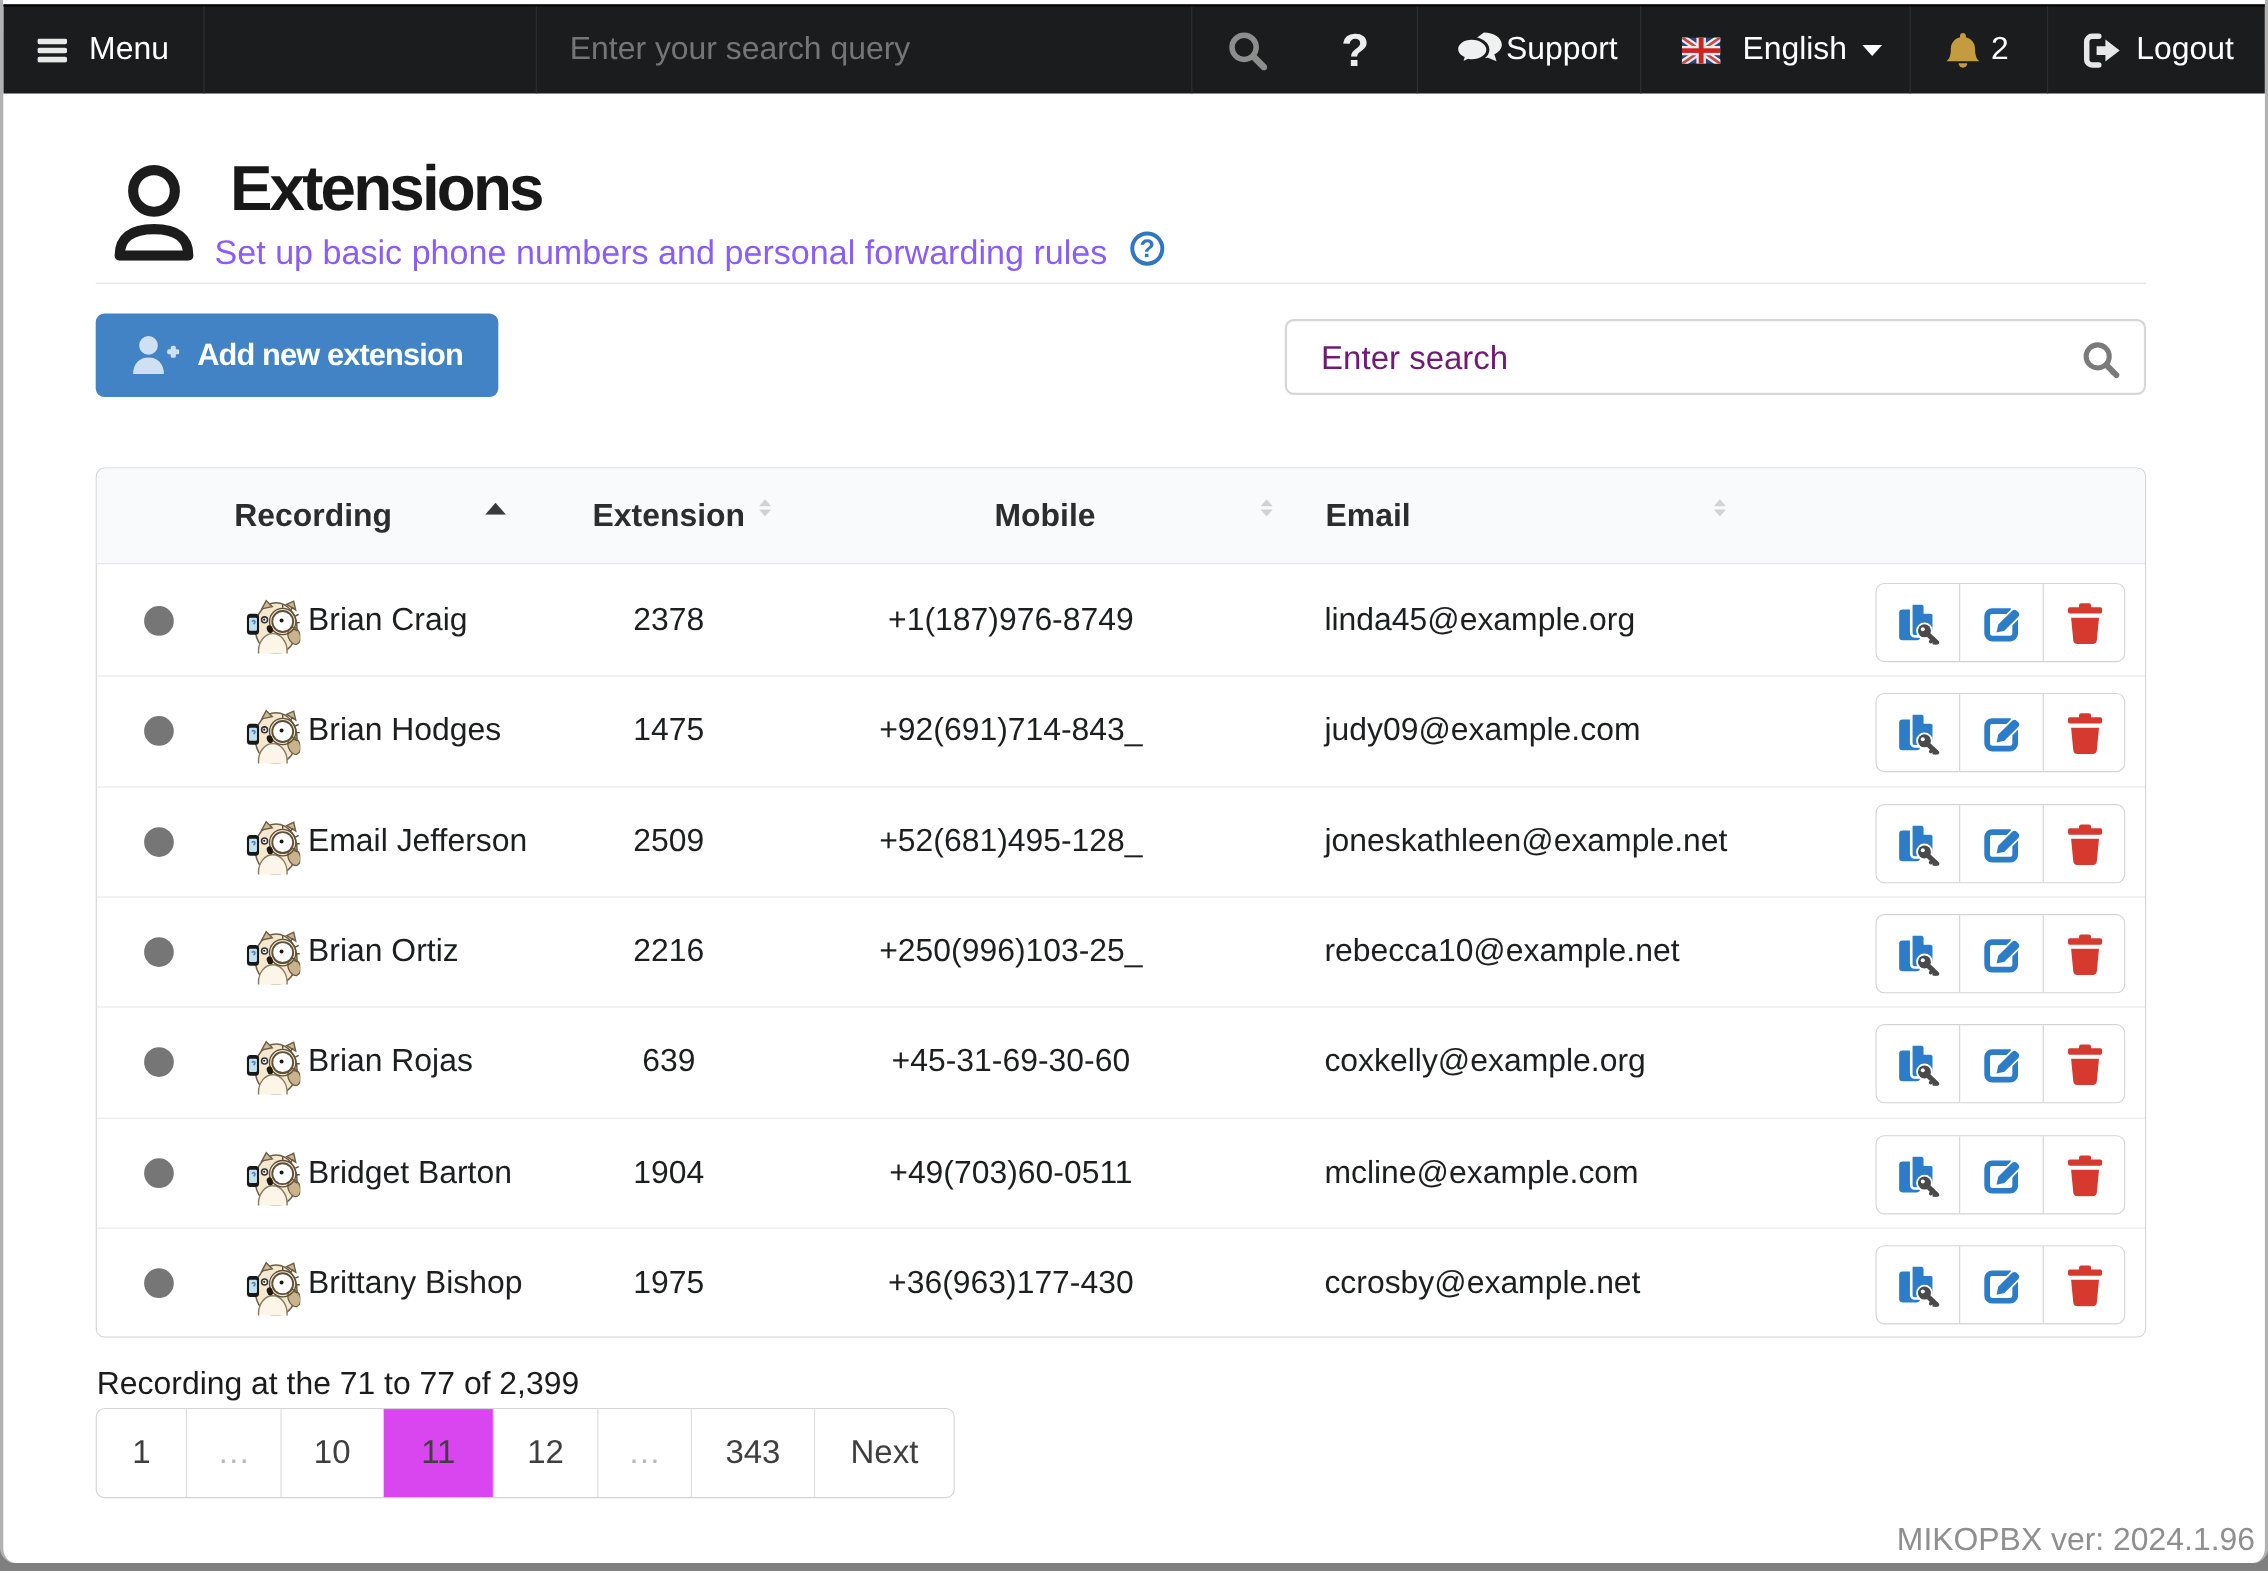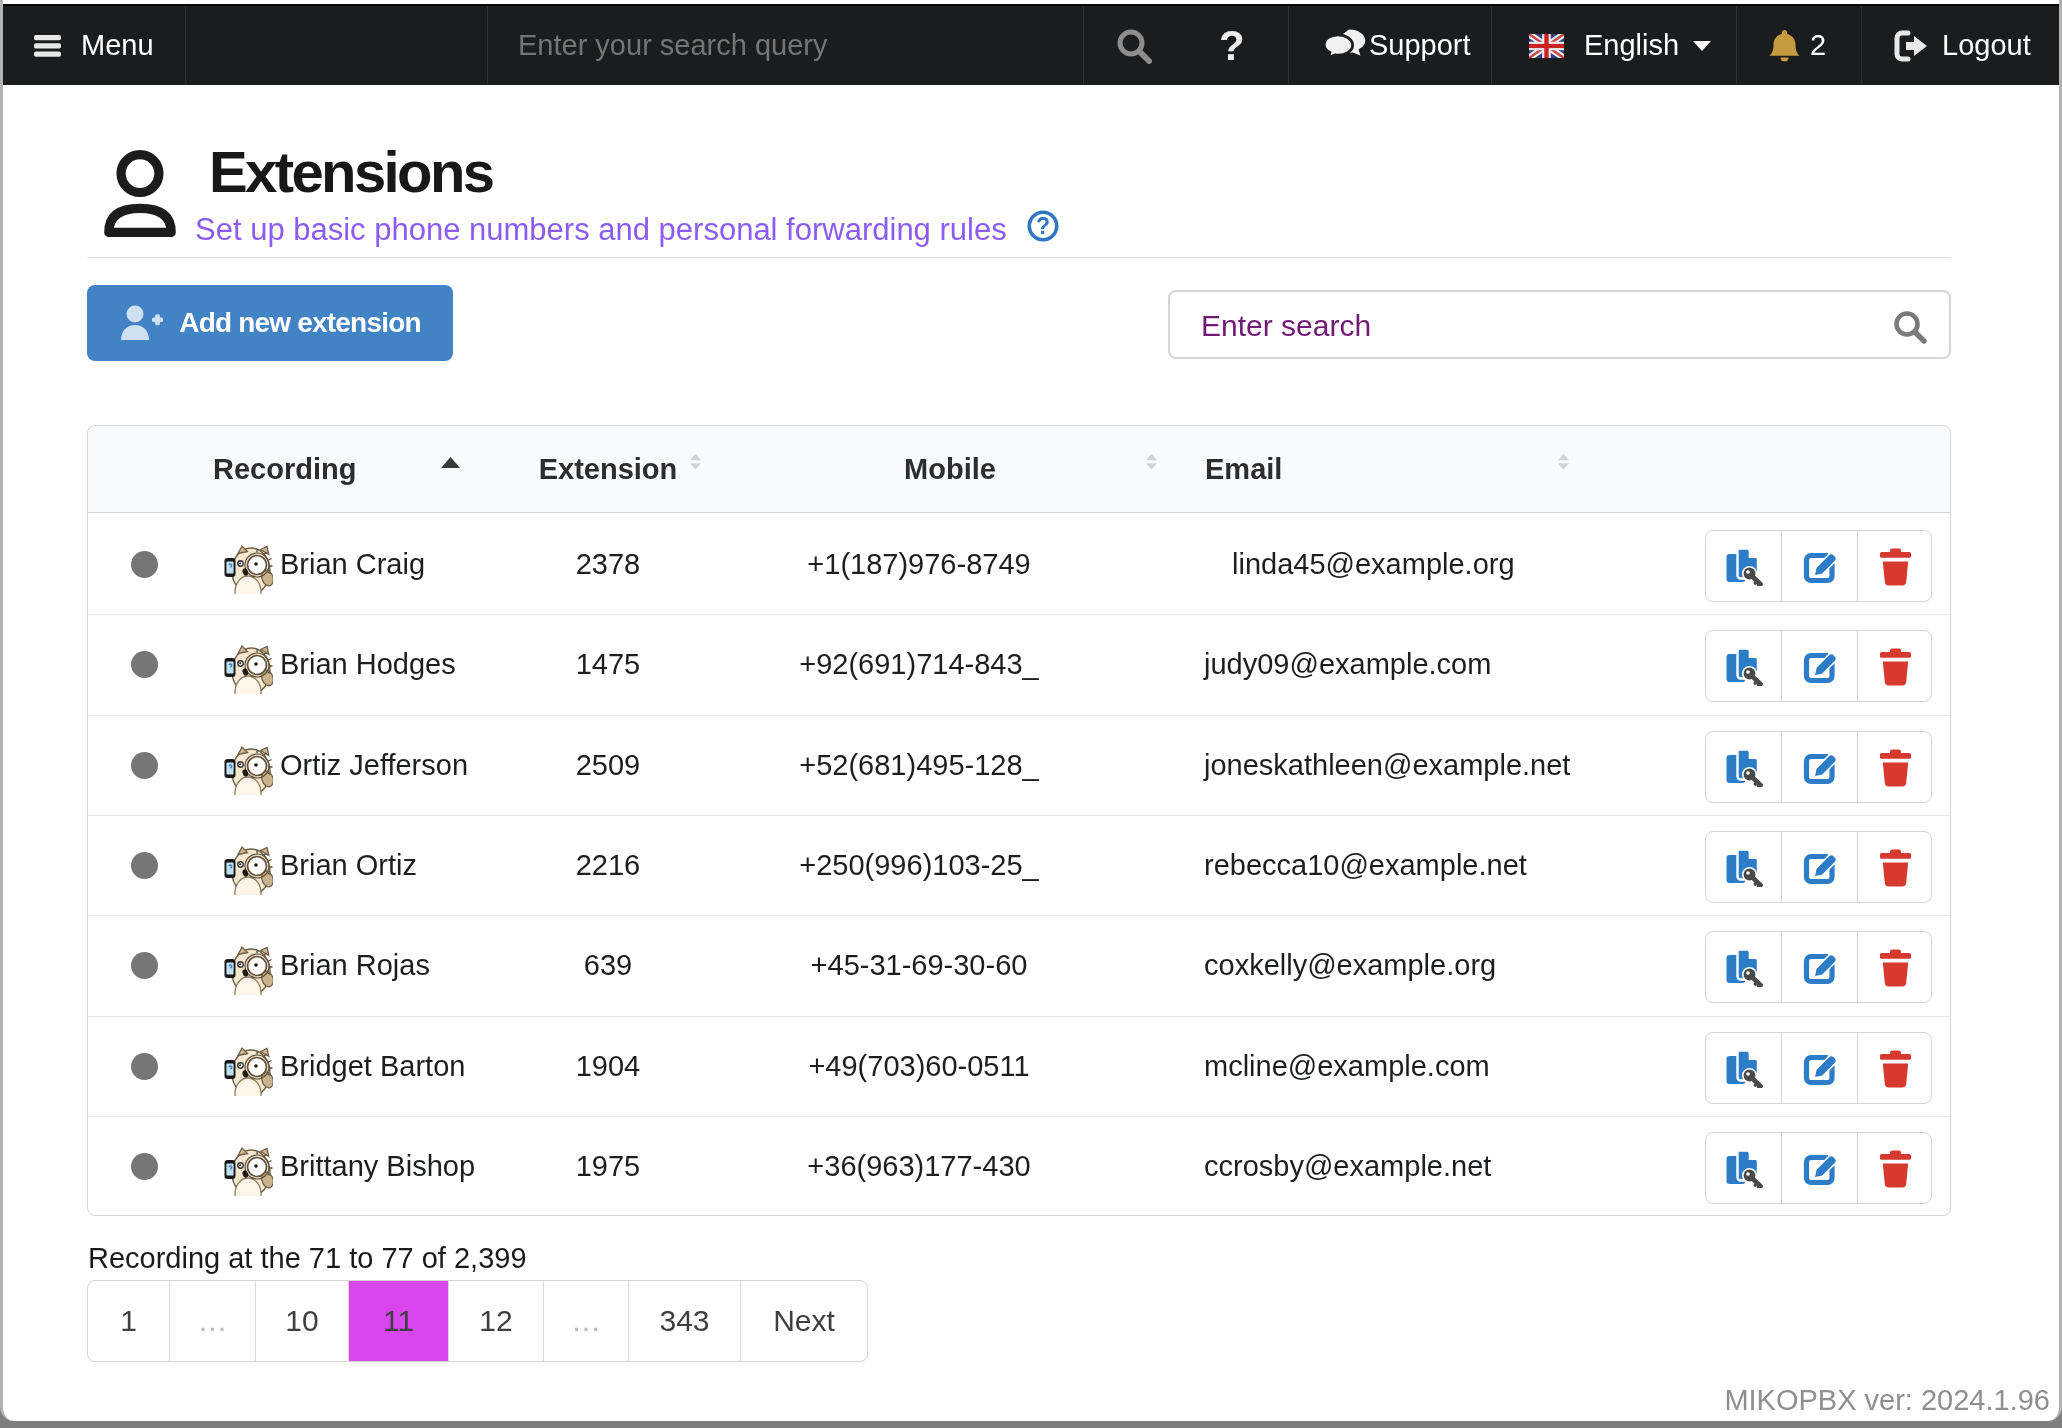"linda45@example.org" div.cell { left: 1144px -> 1116px }
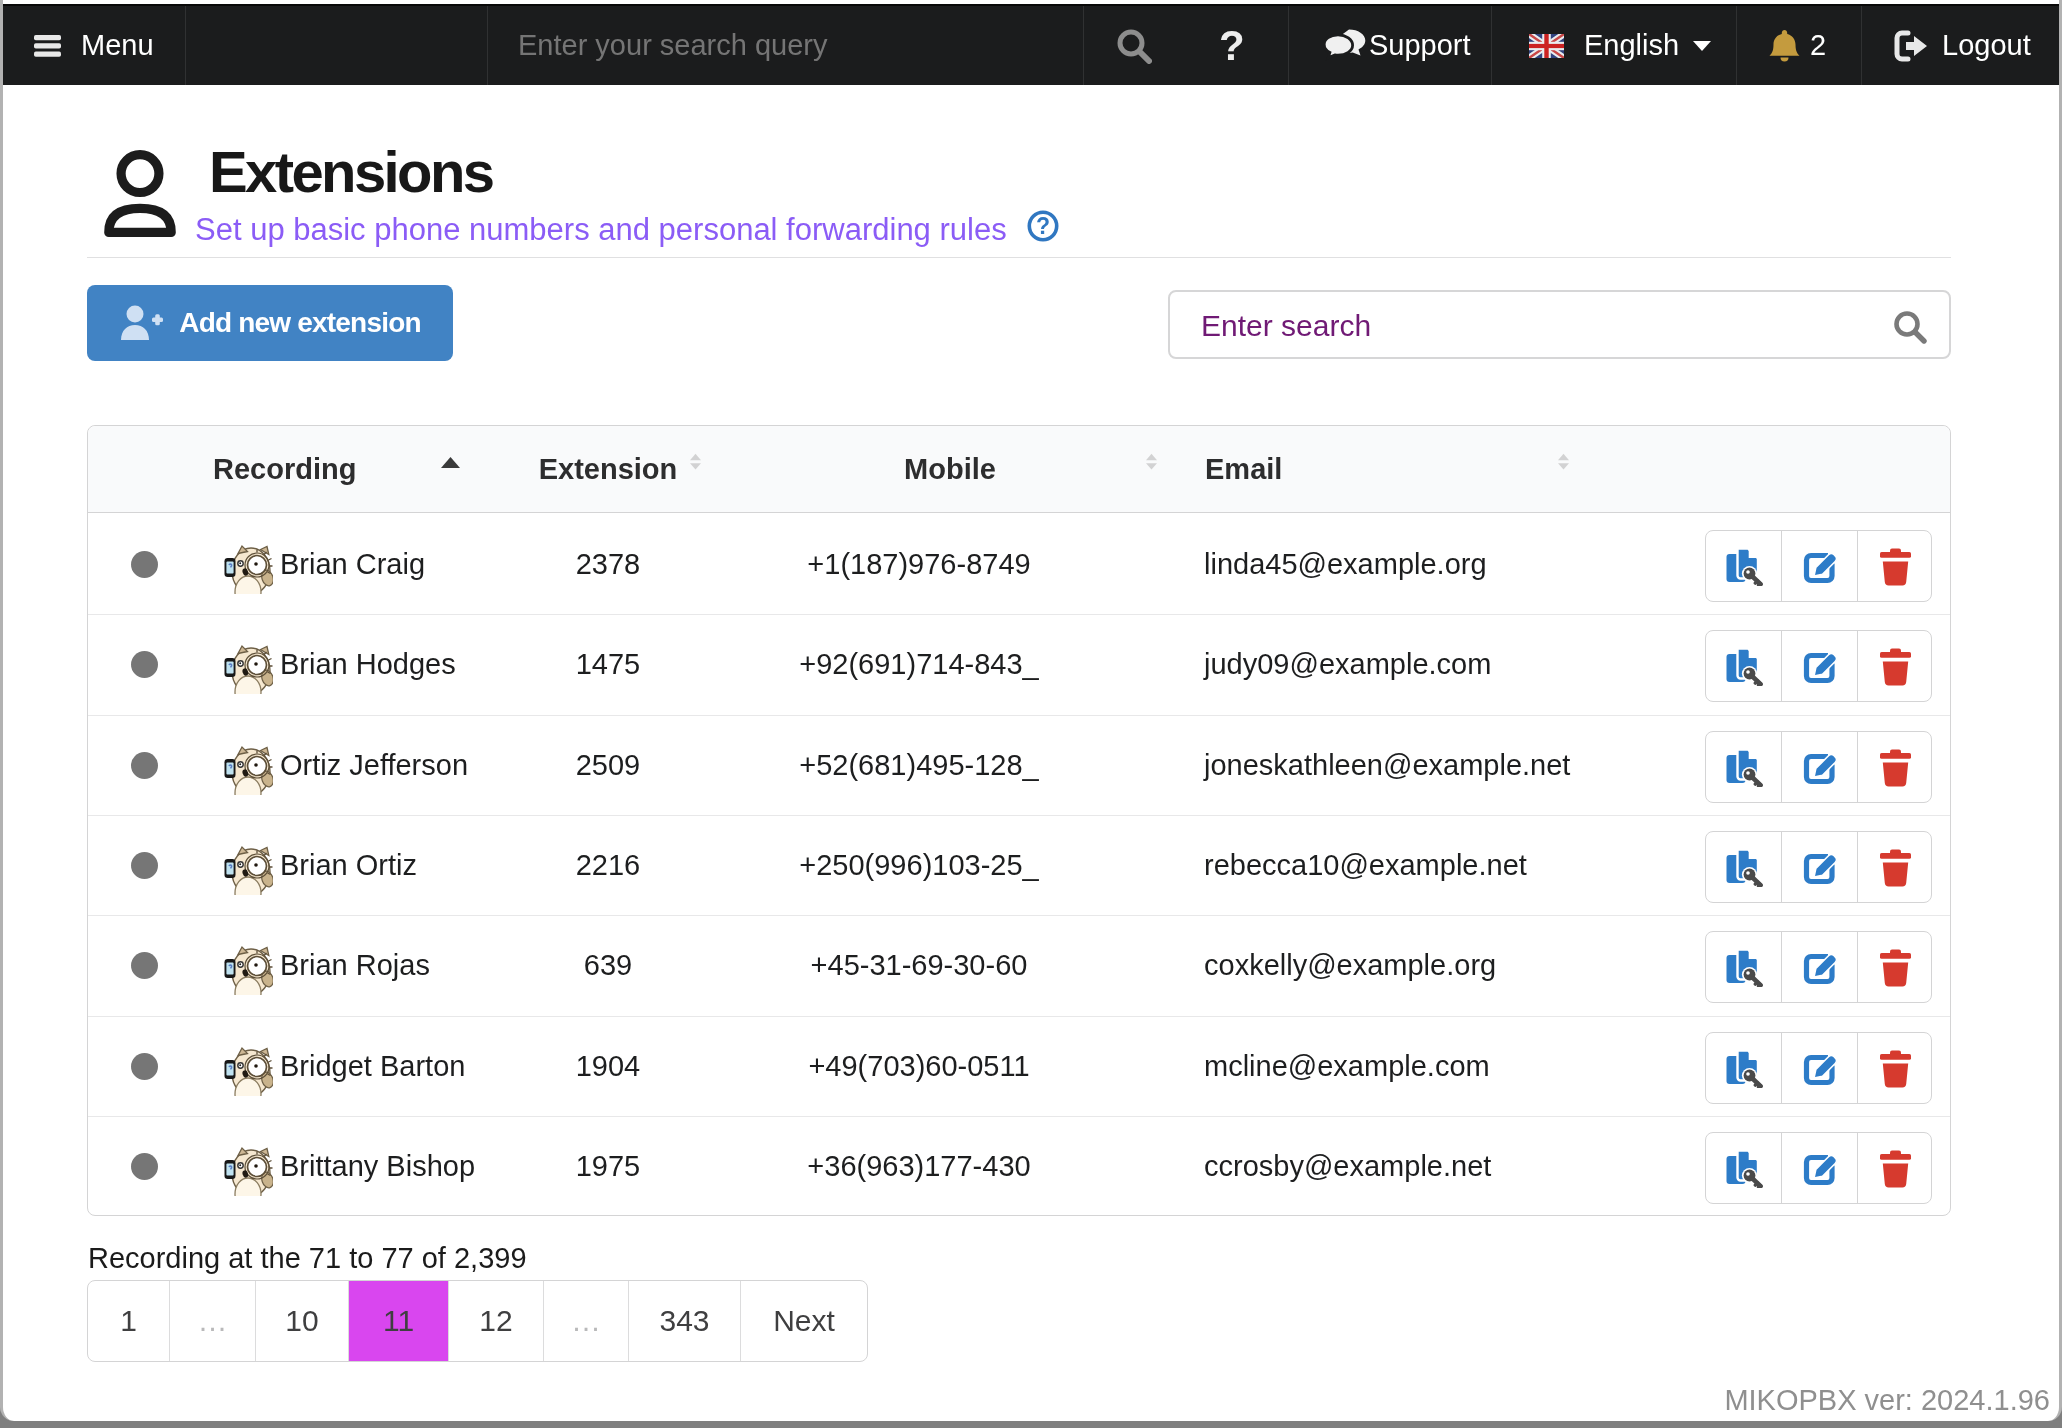"Ortiz Jefferson" div.cell { text: Ortiz -> Email }
